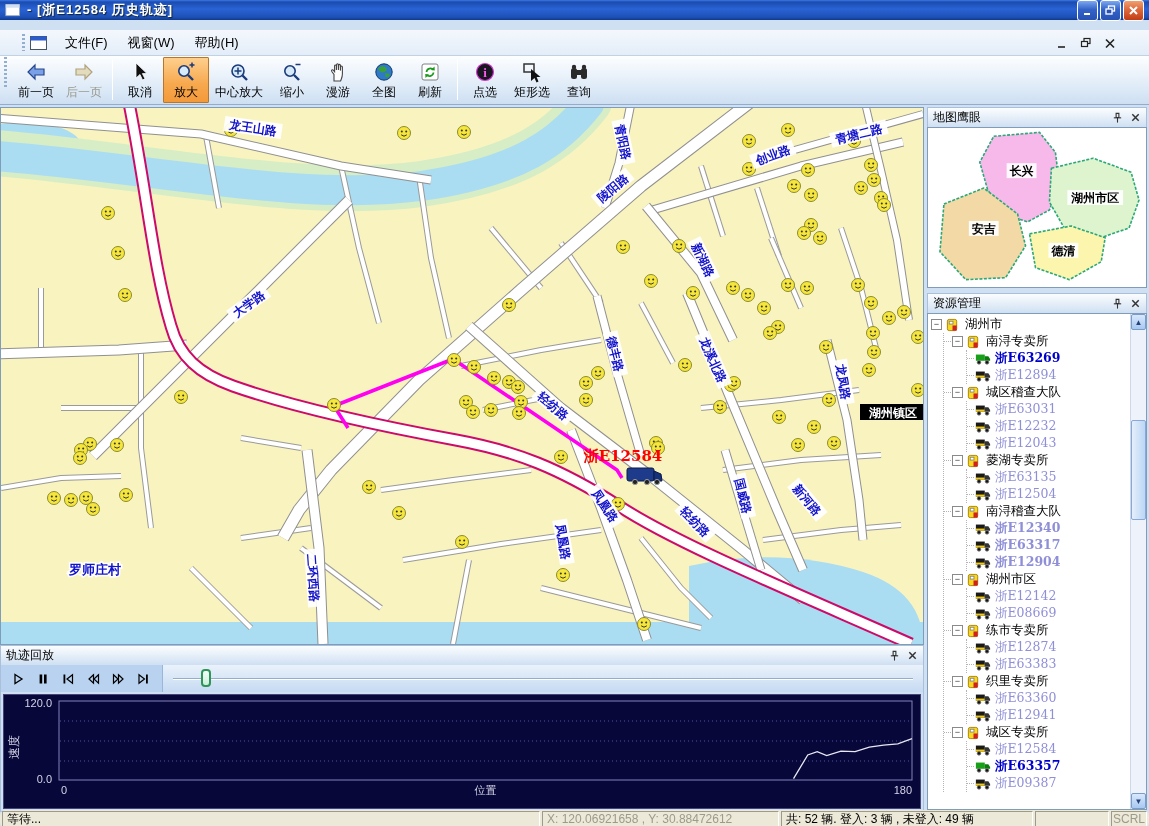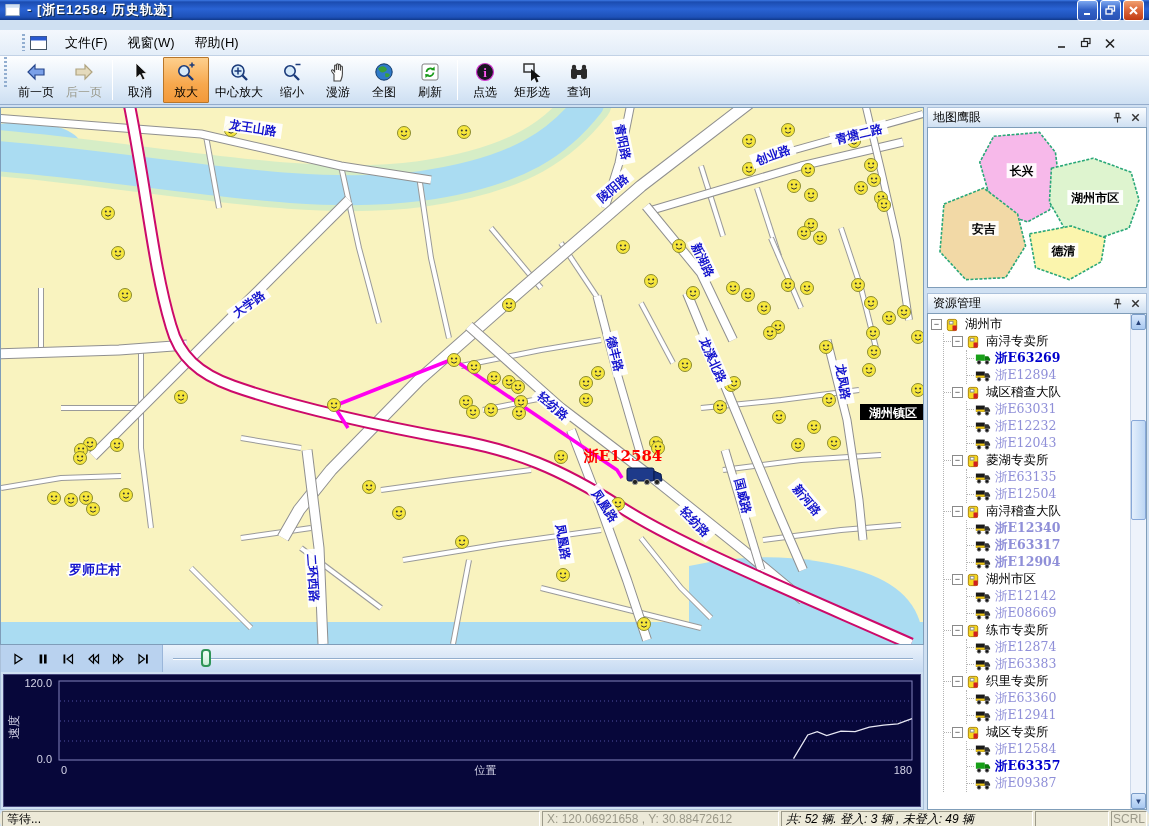"轨迹回放" div.phdr { html: none -> <div> <span>轨迹回放</span> <span> <svg> <path></path> <line></line> <line></line> </svg> <svg> <path></path> </svg> </span> </div> }
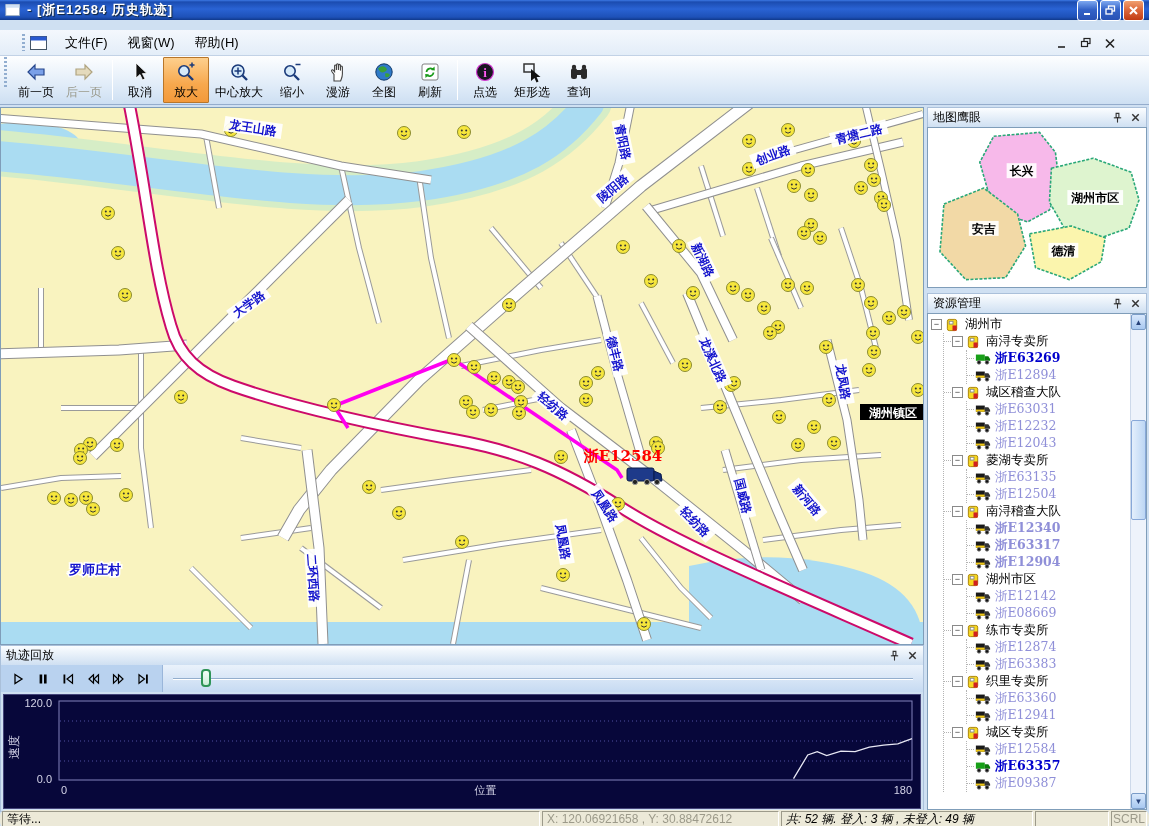"共: 52 辆. 登入: 3" div.seg { font-style: italic -> none }
